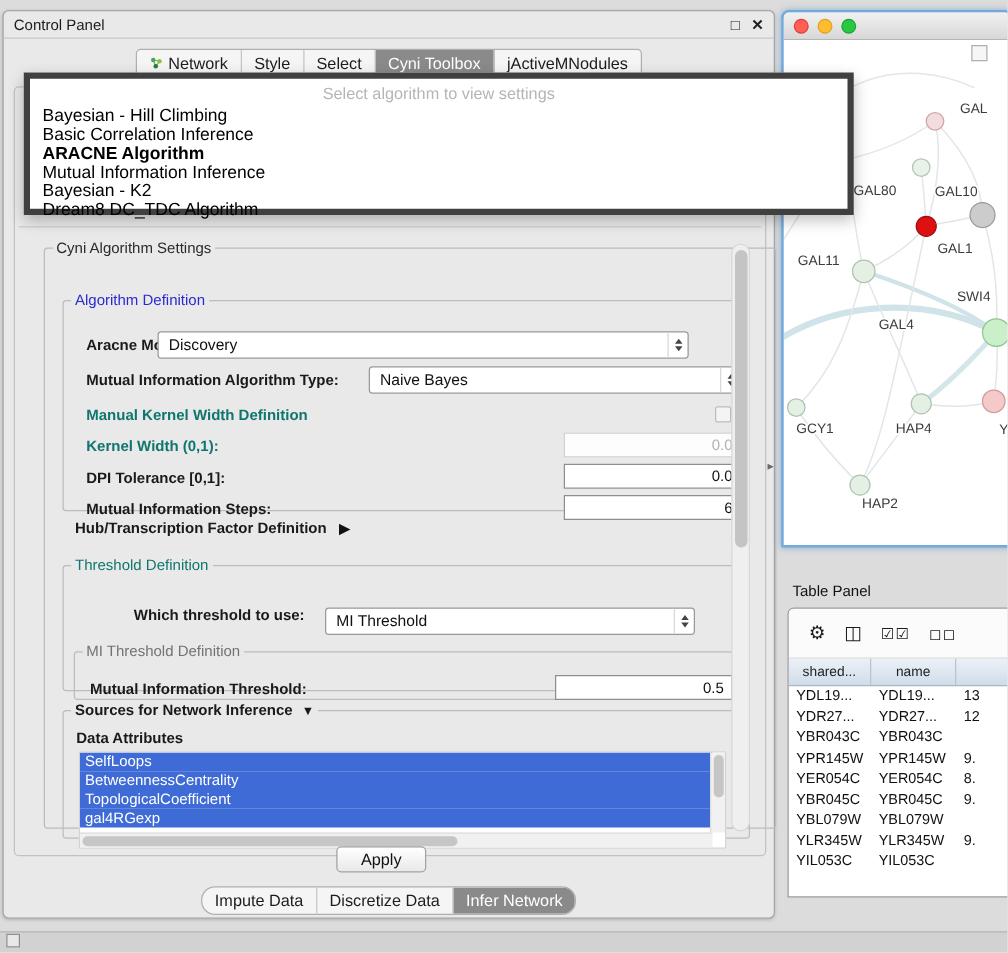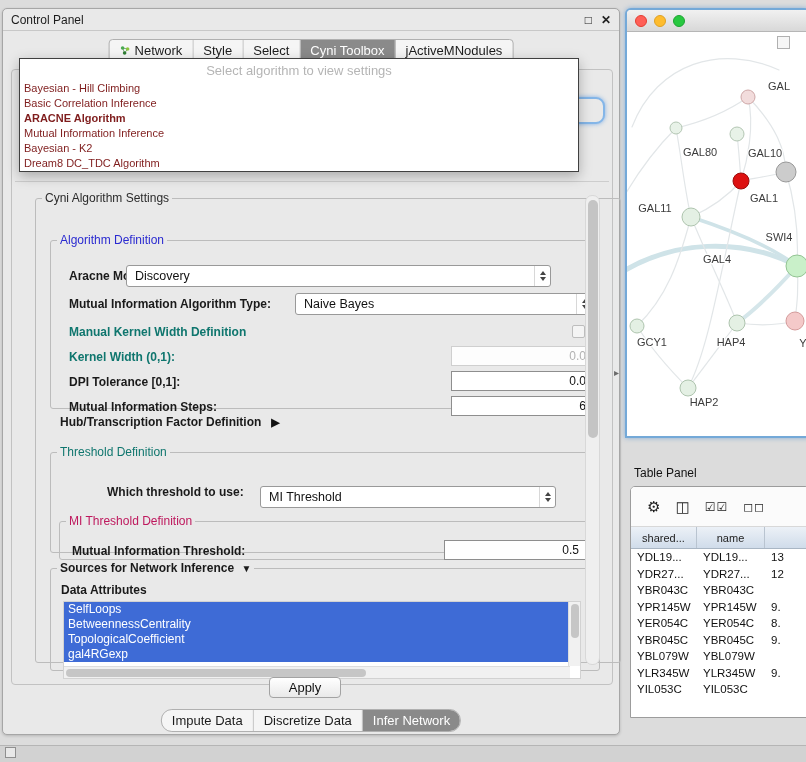"Select algorithm to view settings" .dropdown-popup { border: 1px solid #404040 -> 5px solid #404040; width: 560px -> 664px }
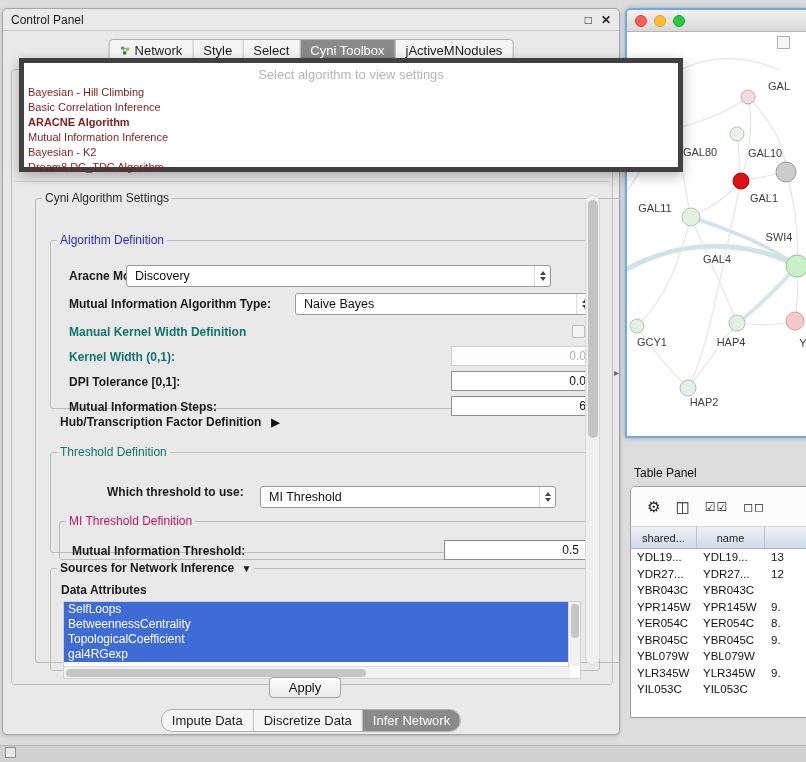"Bayesian - Hill Climbing" .dd-item { color: #7f1d1d -> #000000; font-size: 11px -> 14px; padding-left: 4px -> 10px }
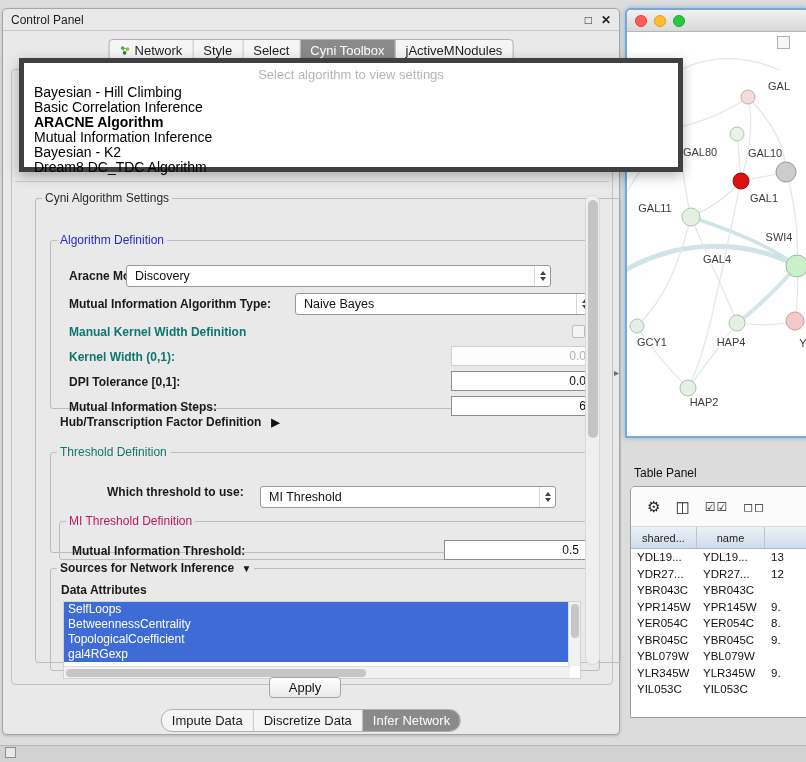"MI Threshold Definition" .fs-mi>legend { color: #be185d -> #737373 }
